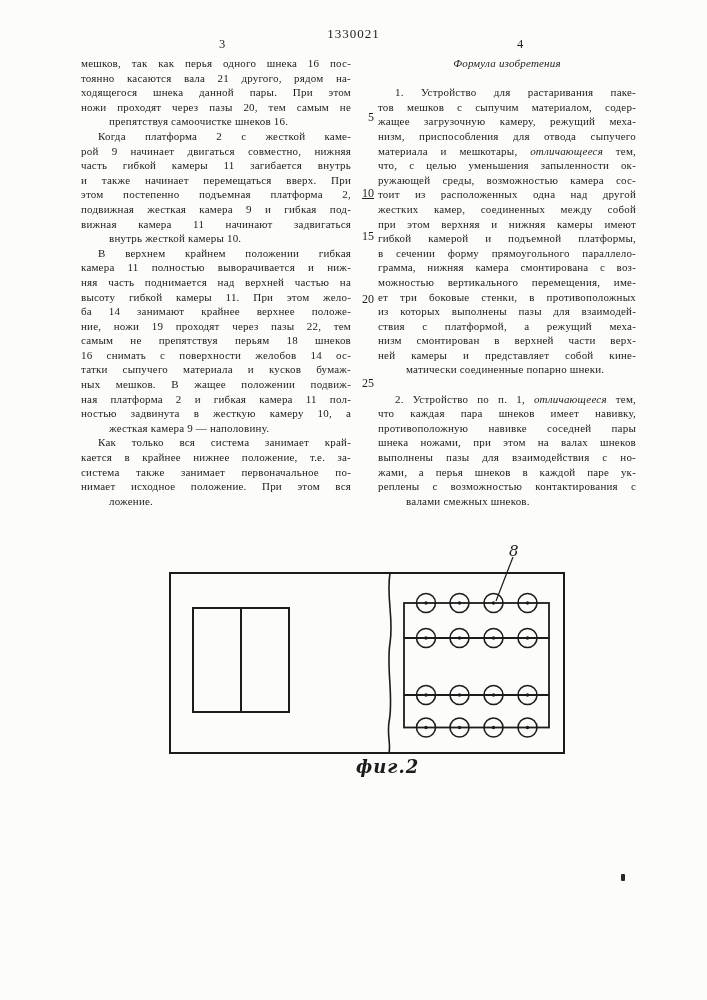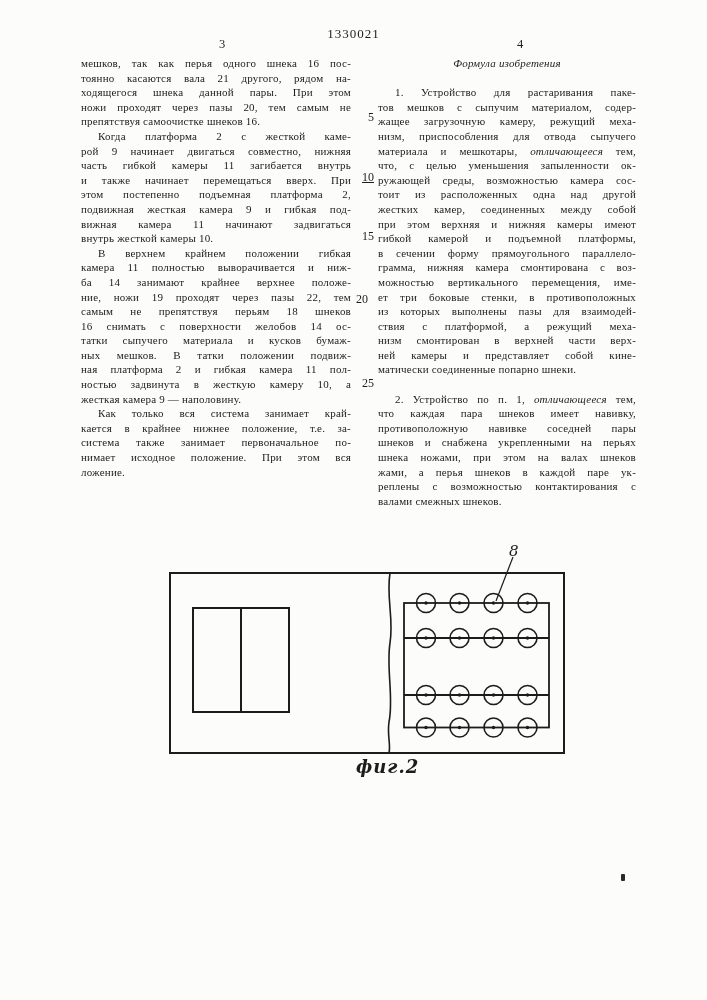"препятствуя самоочистке шнеков 16." .tl.last { margin-left: none -> 28px }
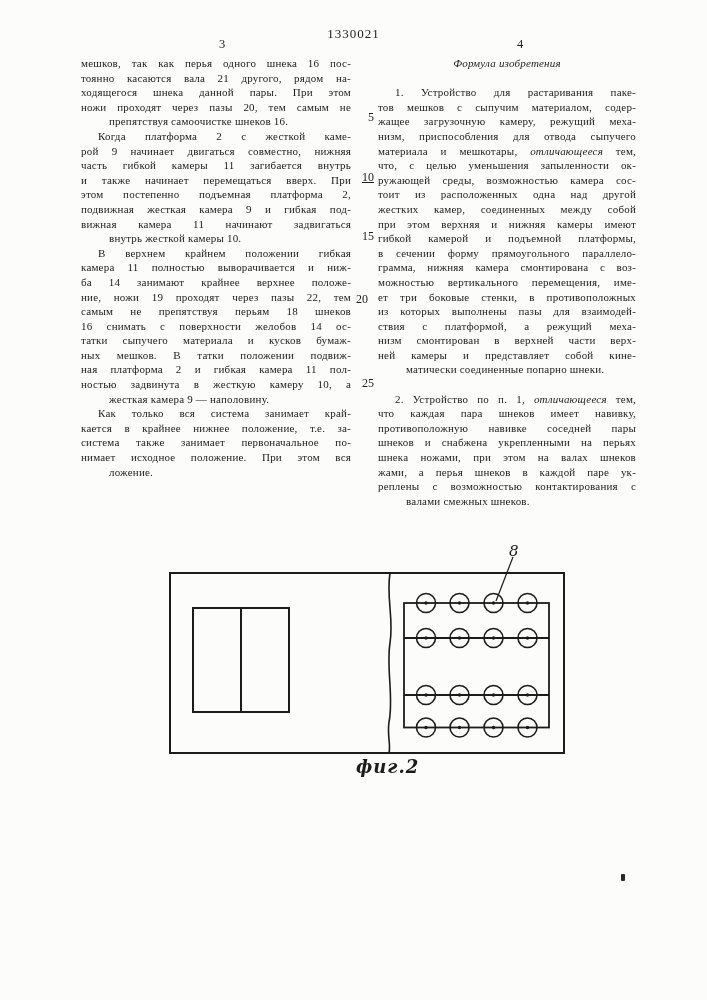"10" div.gut { top: 170px -> 186px }
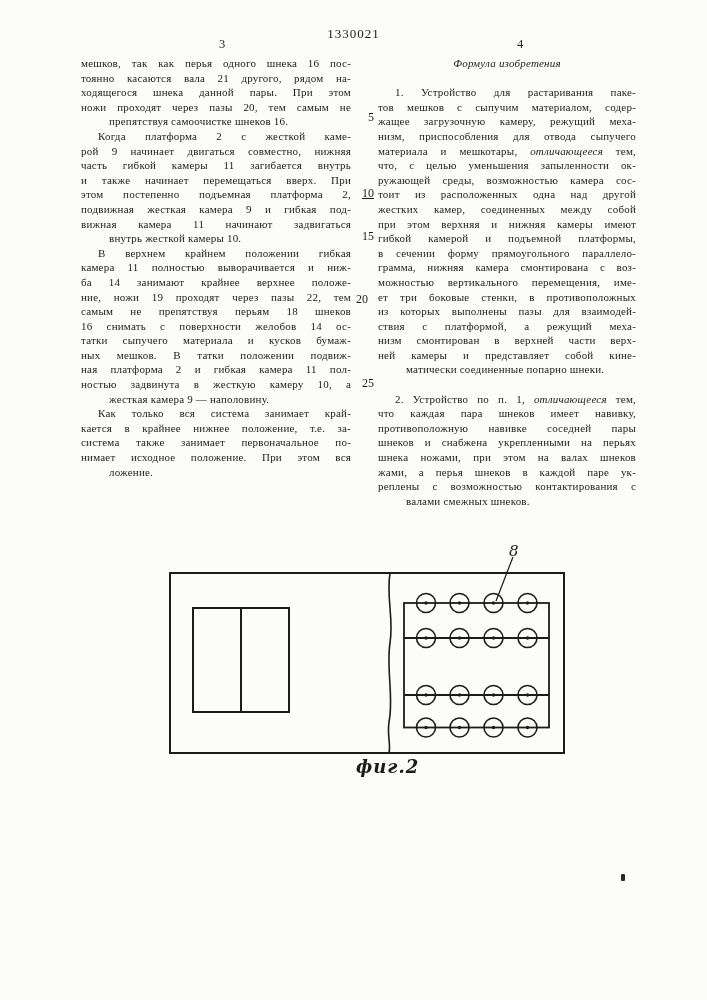"няя часть поднимается над верхней" div.tl { html: none -> <div>няя часть поднимается над верхней частью на</div> }
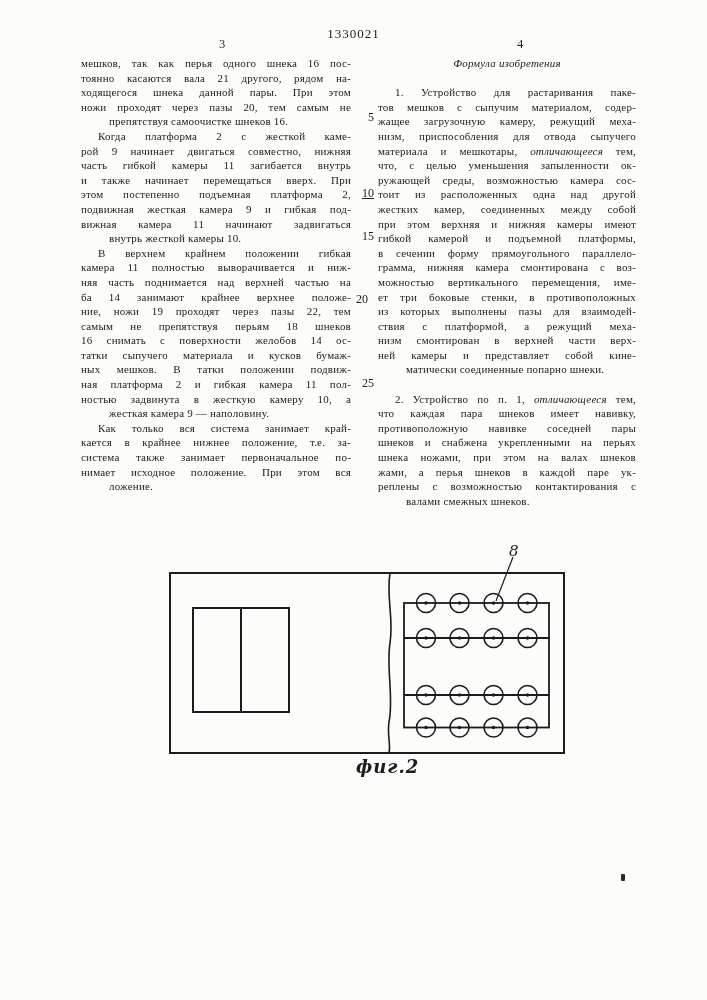"высоту гибкой камеры 11. При" div.tl { html: none -> <div>высоту гибкой камеры 11. При этом жело-</div> }
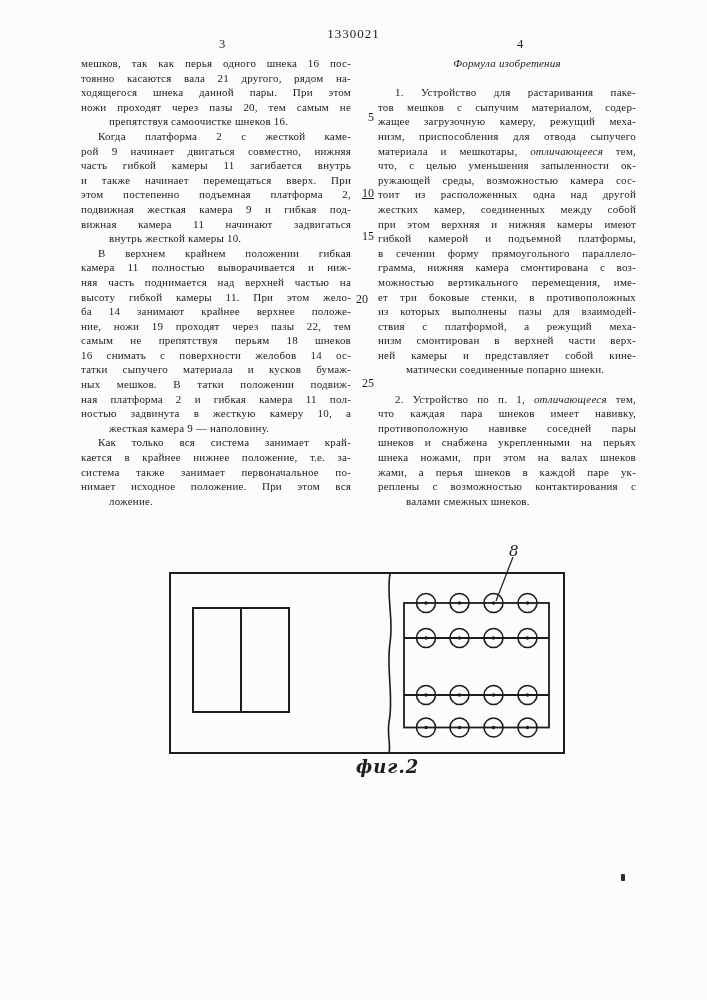"20" div.gut { text-align: center -> none }
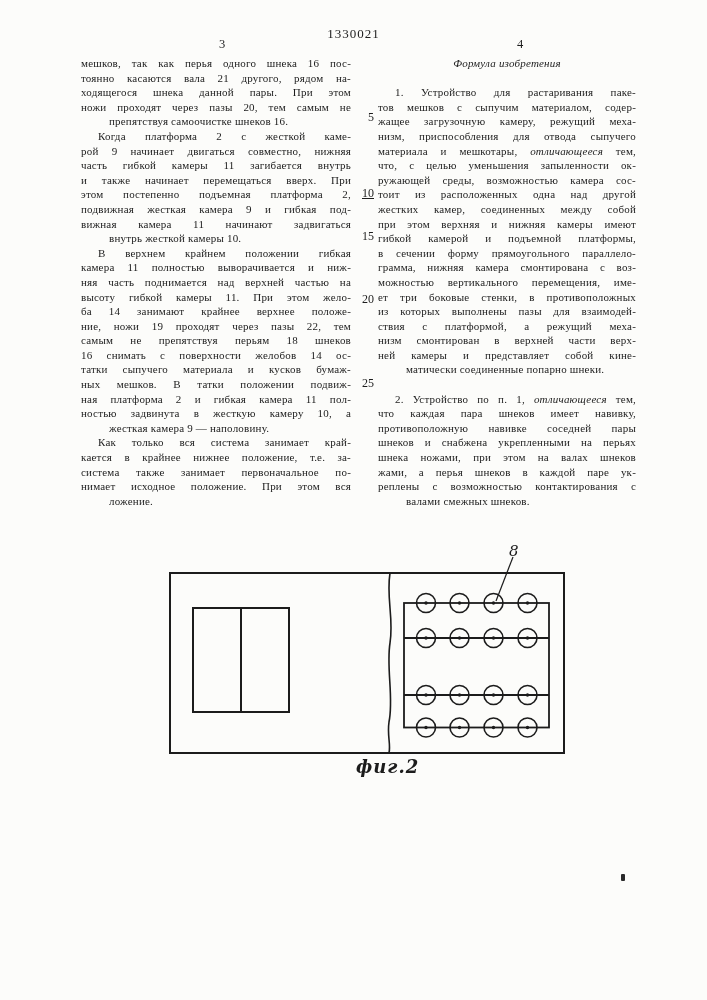"ных мешков. В татки положении" div.tl { text: татки -> жащее }
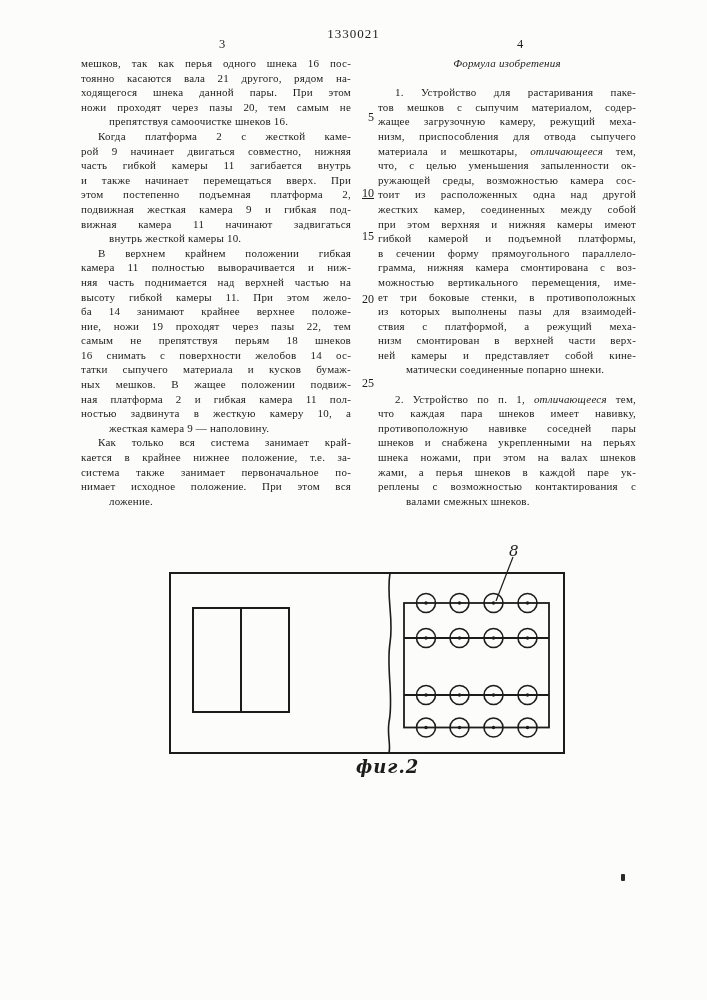"шнеков и снабжена укрепленными на" div.tl { html: <div>шнеков и снабжена укрепленными на перьях</div> -> none }
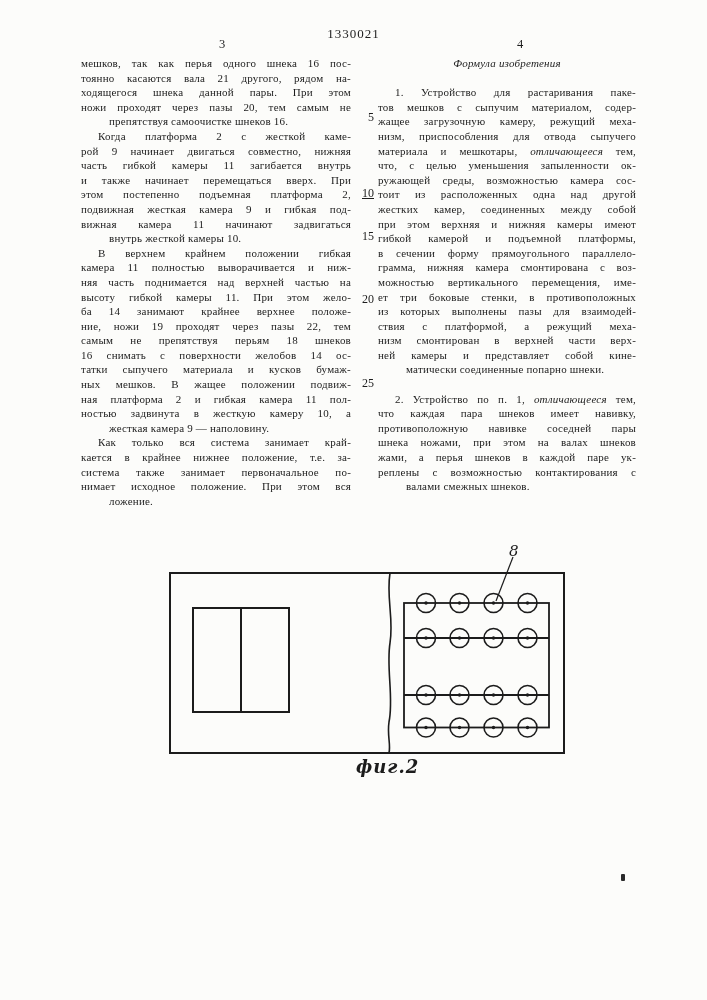"выполнены пазы для взаимодействия с" div.tl { html: none -> <div>выполнены пазы для взаимодействия с но-</div> }
